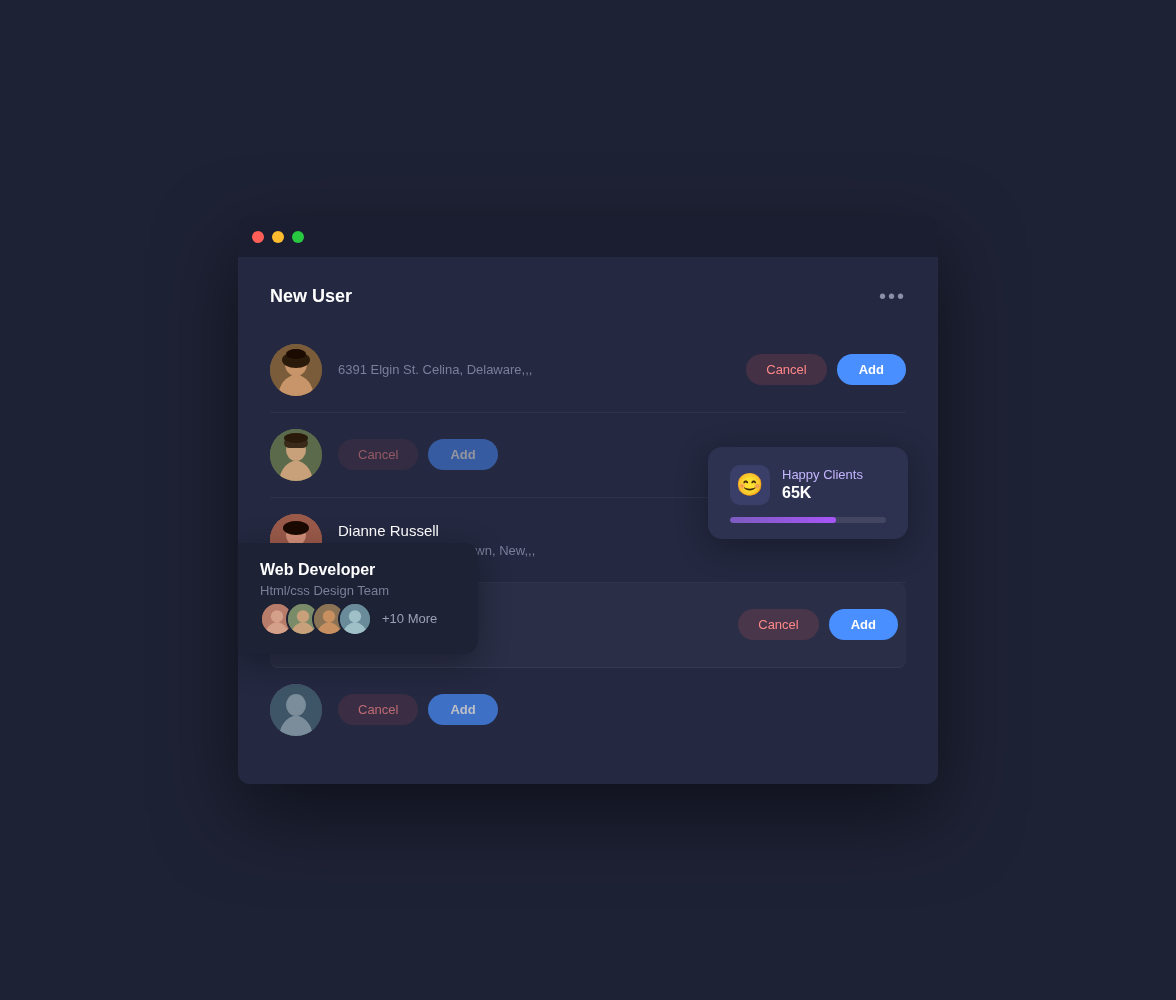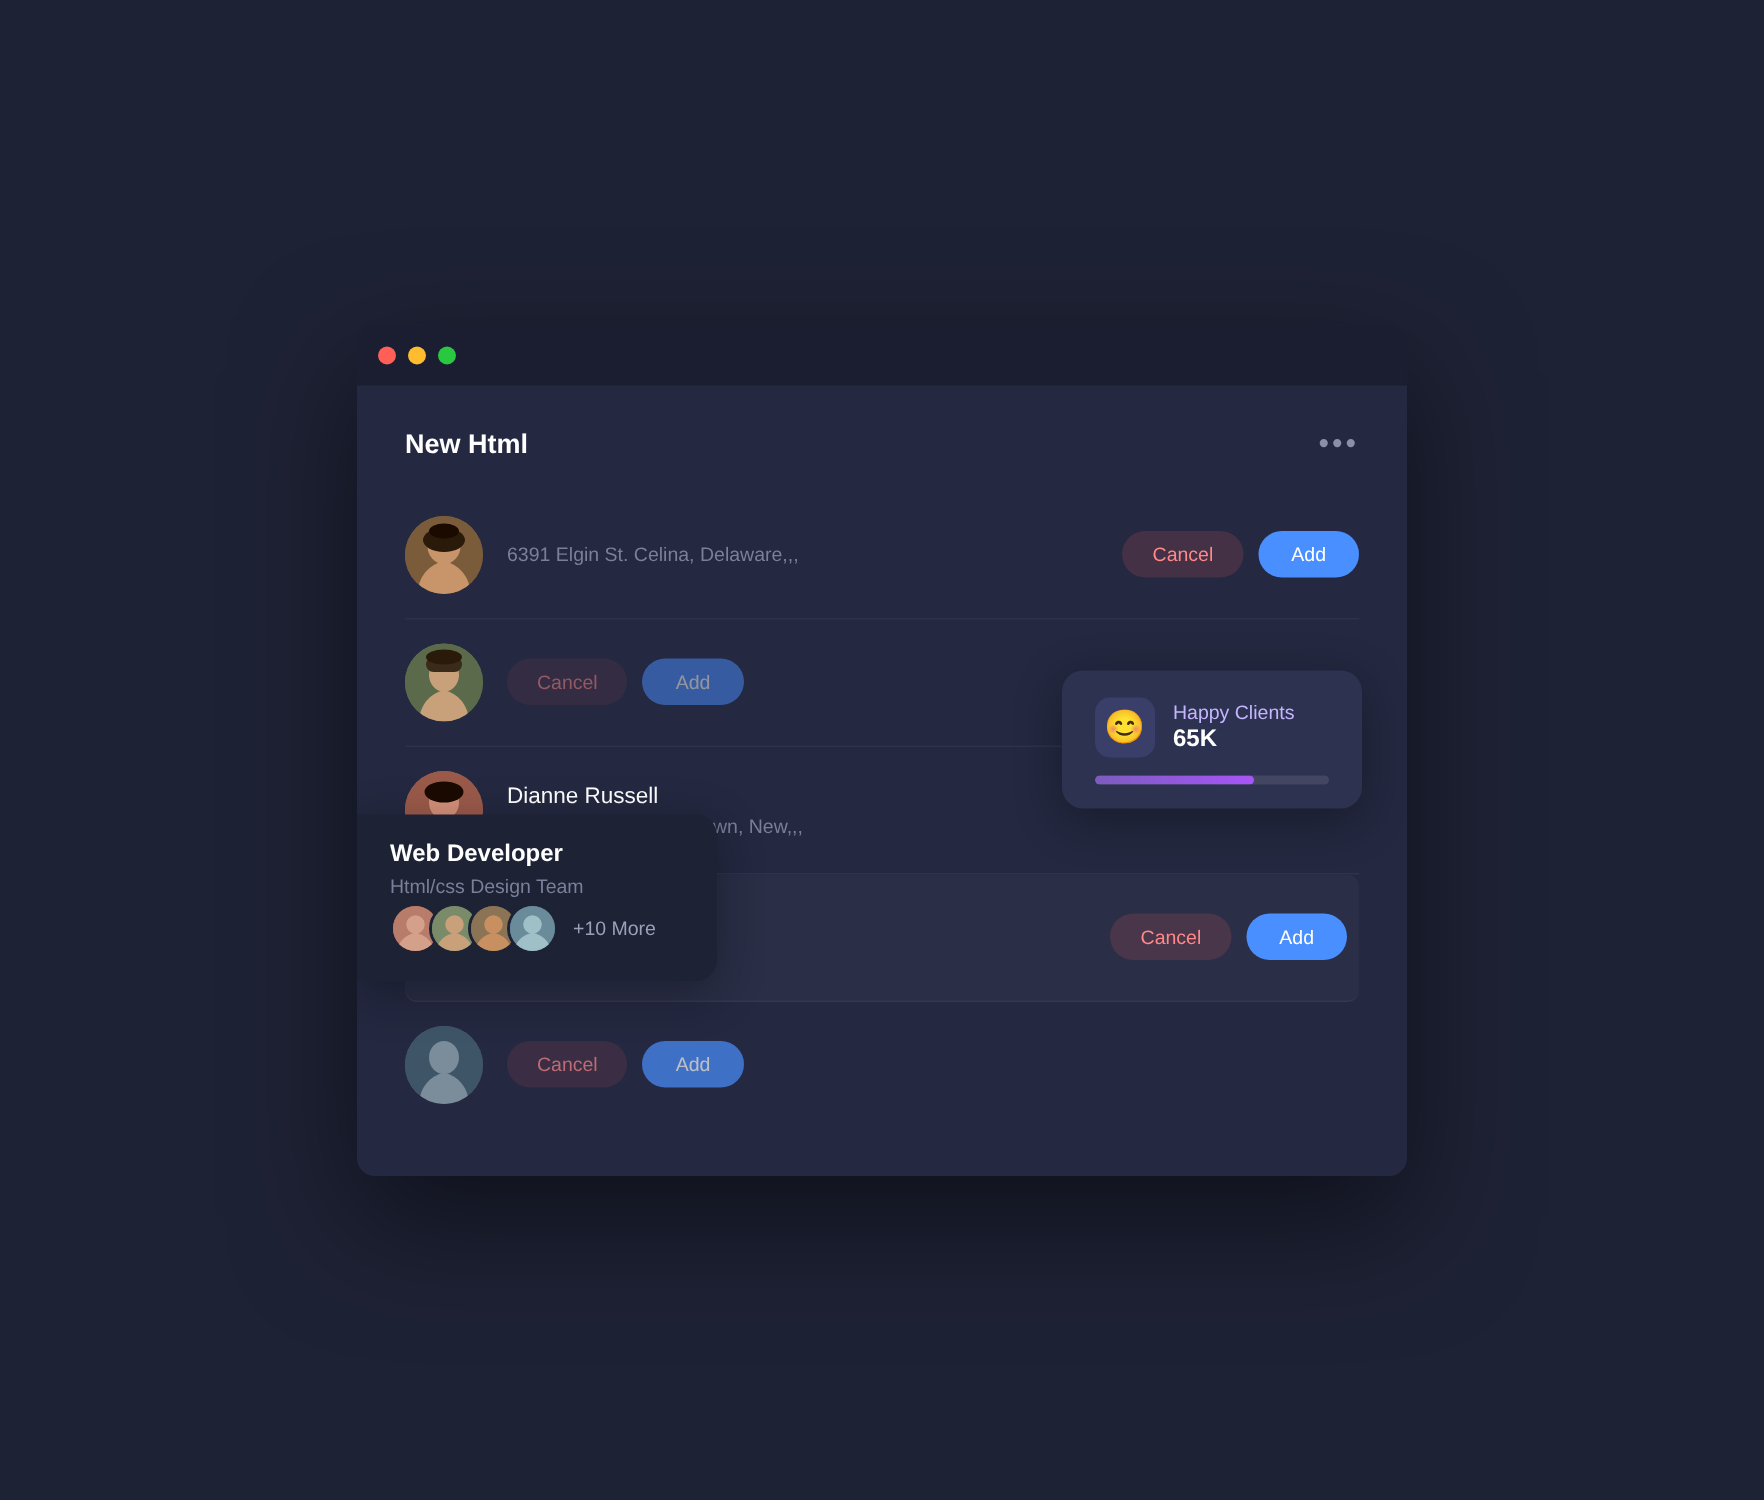"New Html" span.section-title { text: Html -> User }
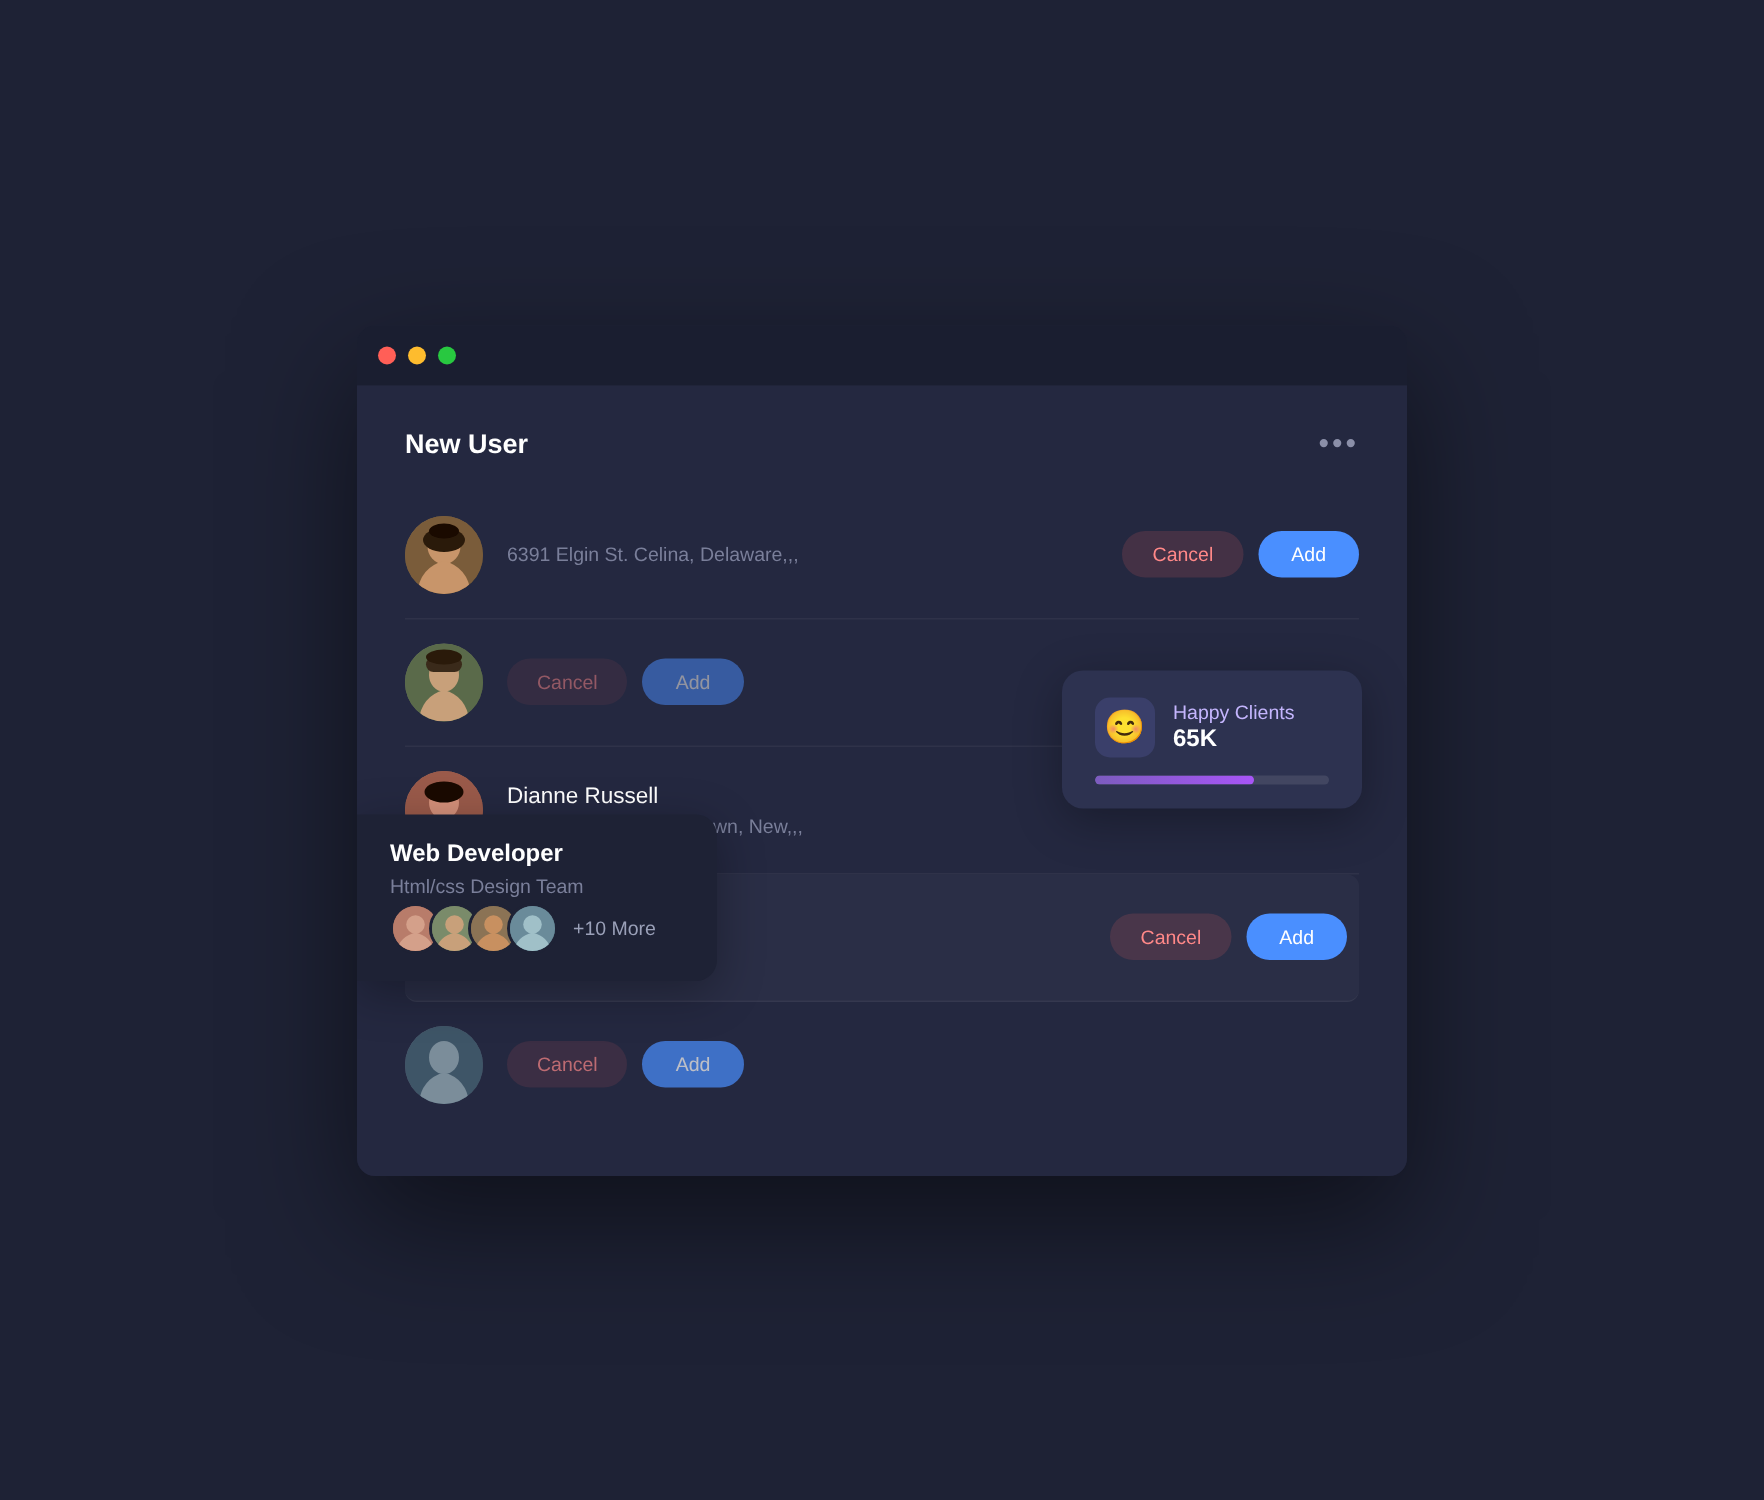"Add" .btn-add { font-weight: 400 -> 700 }
